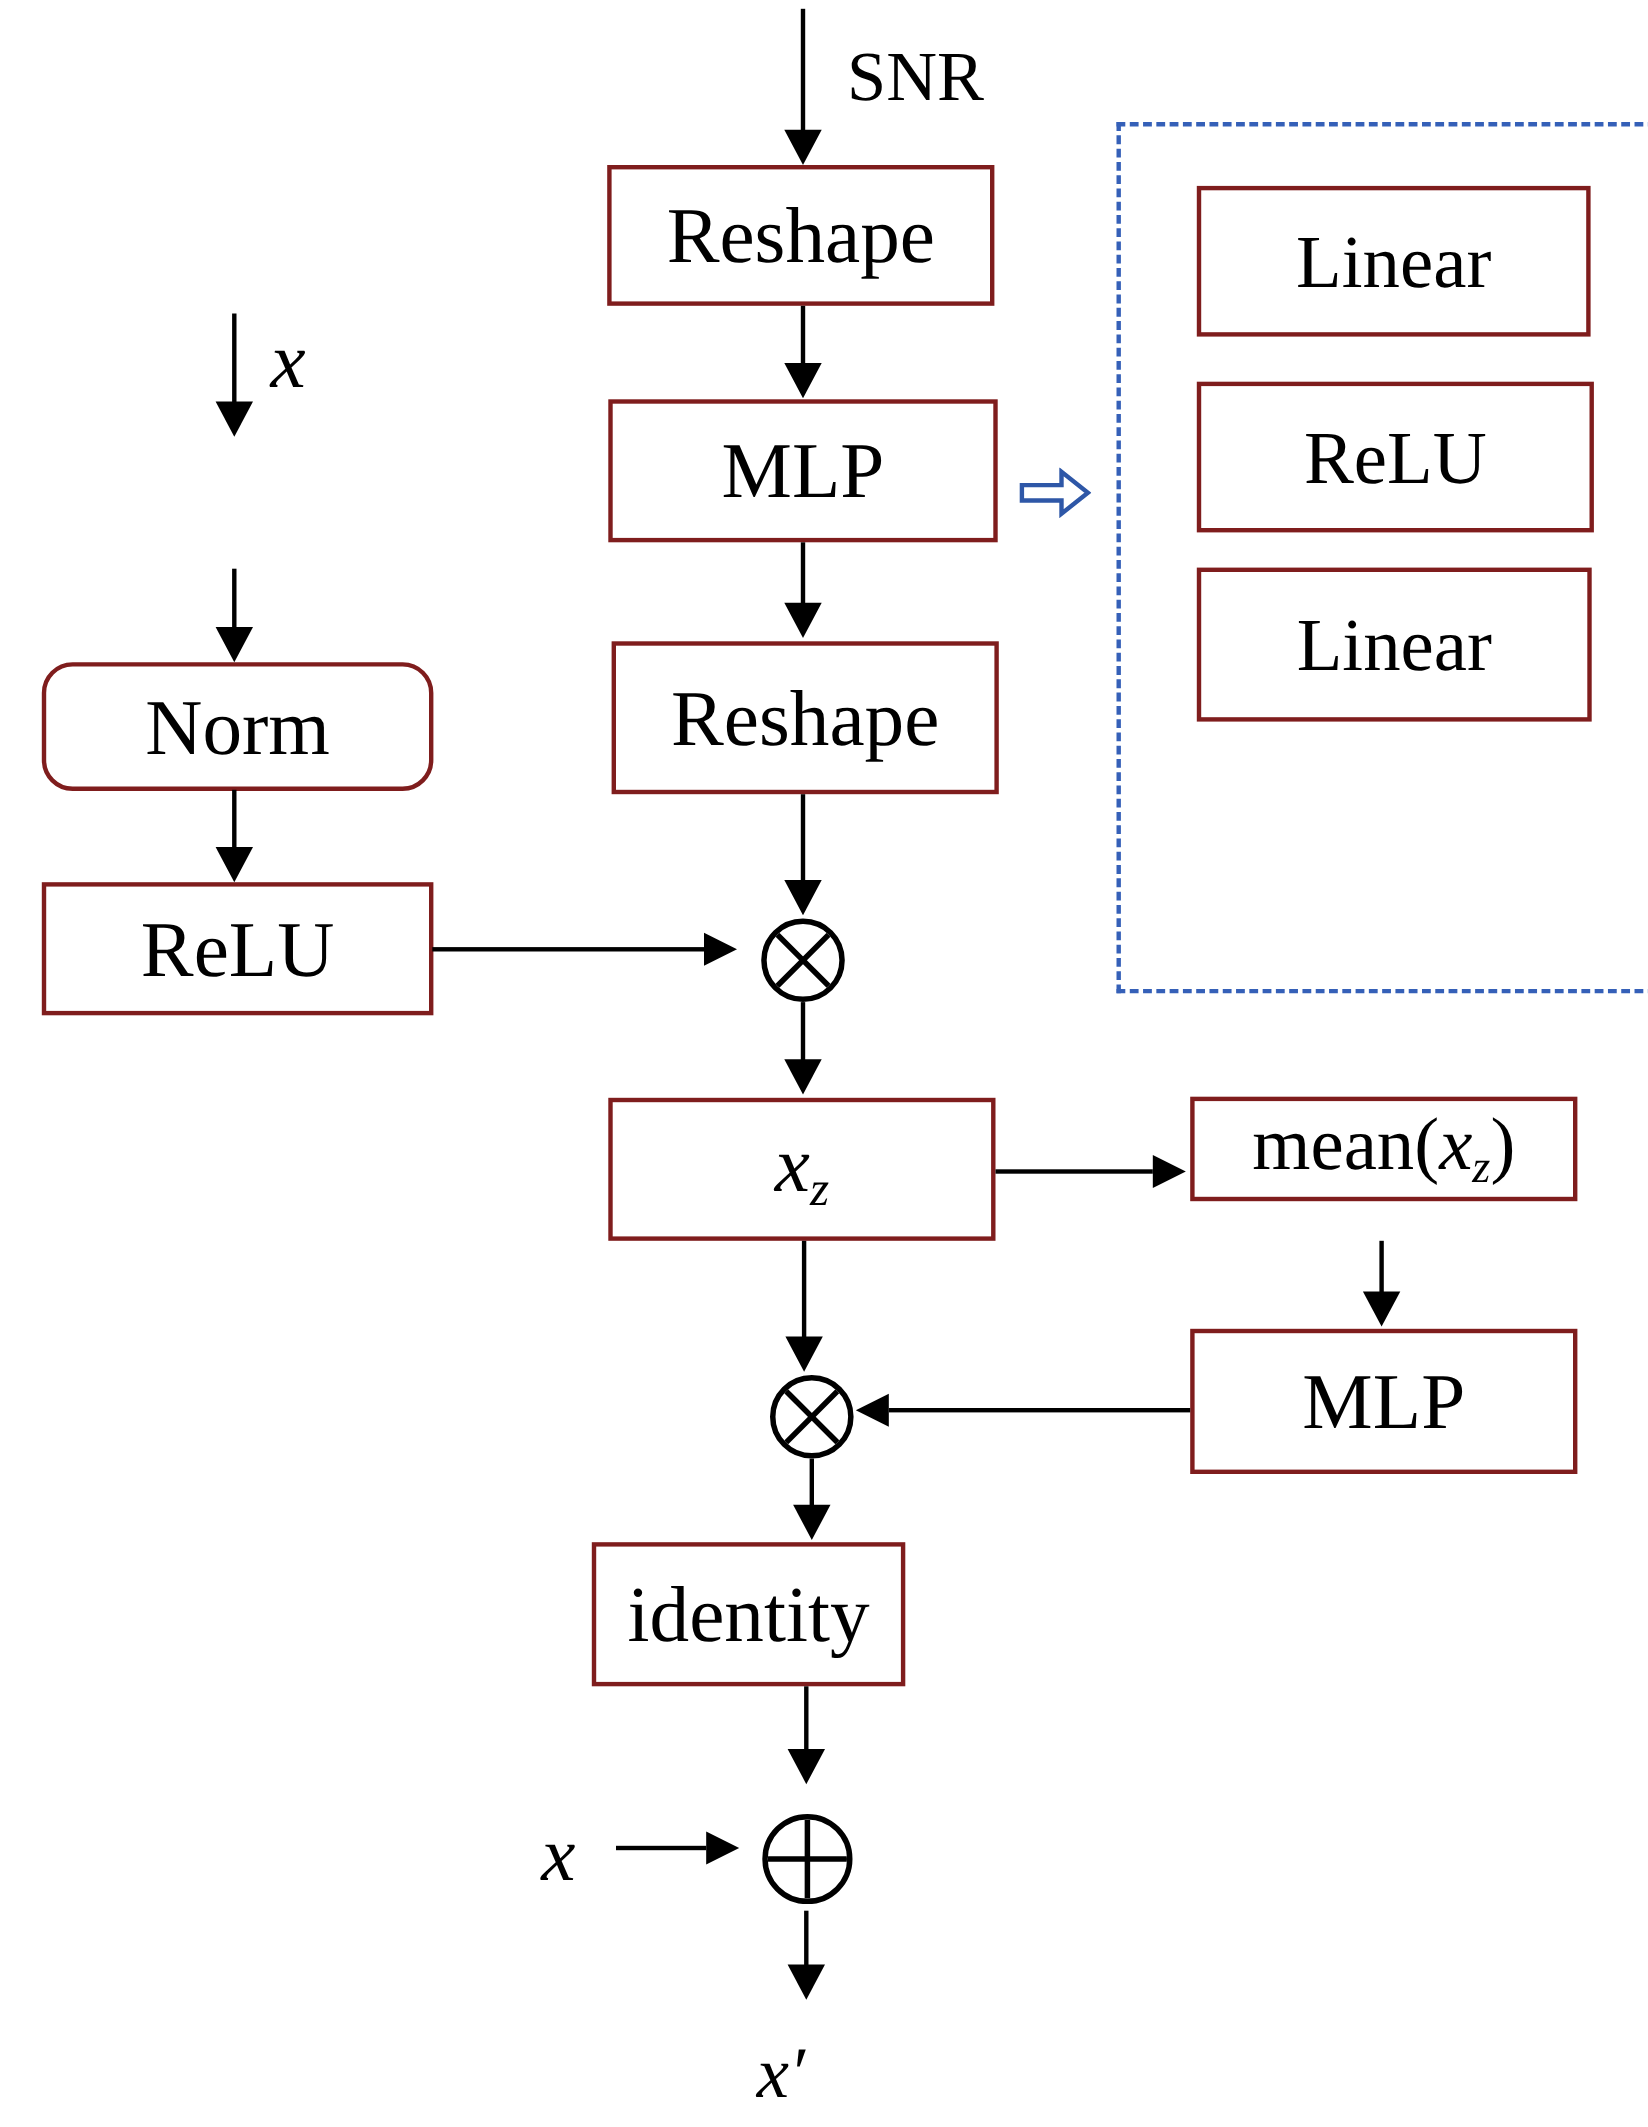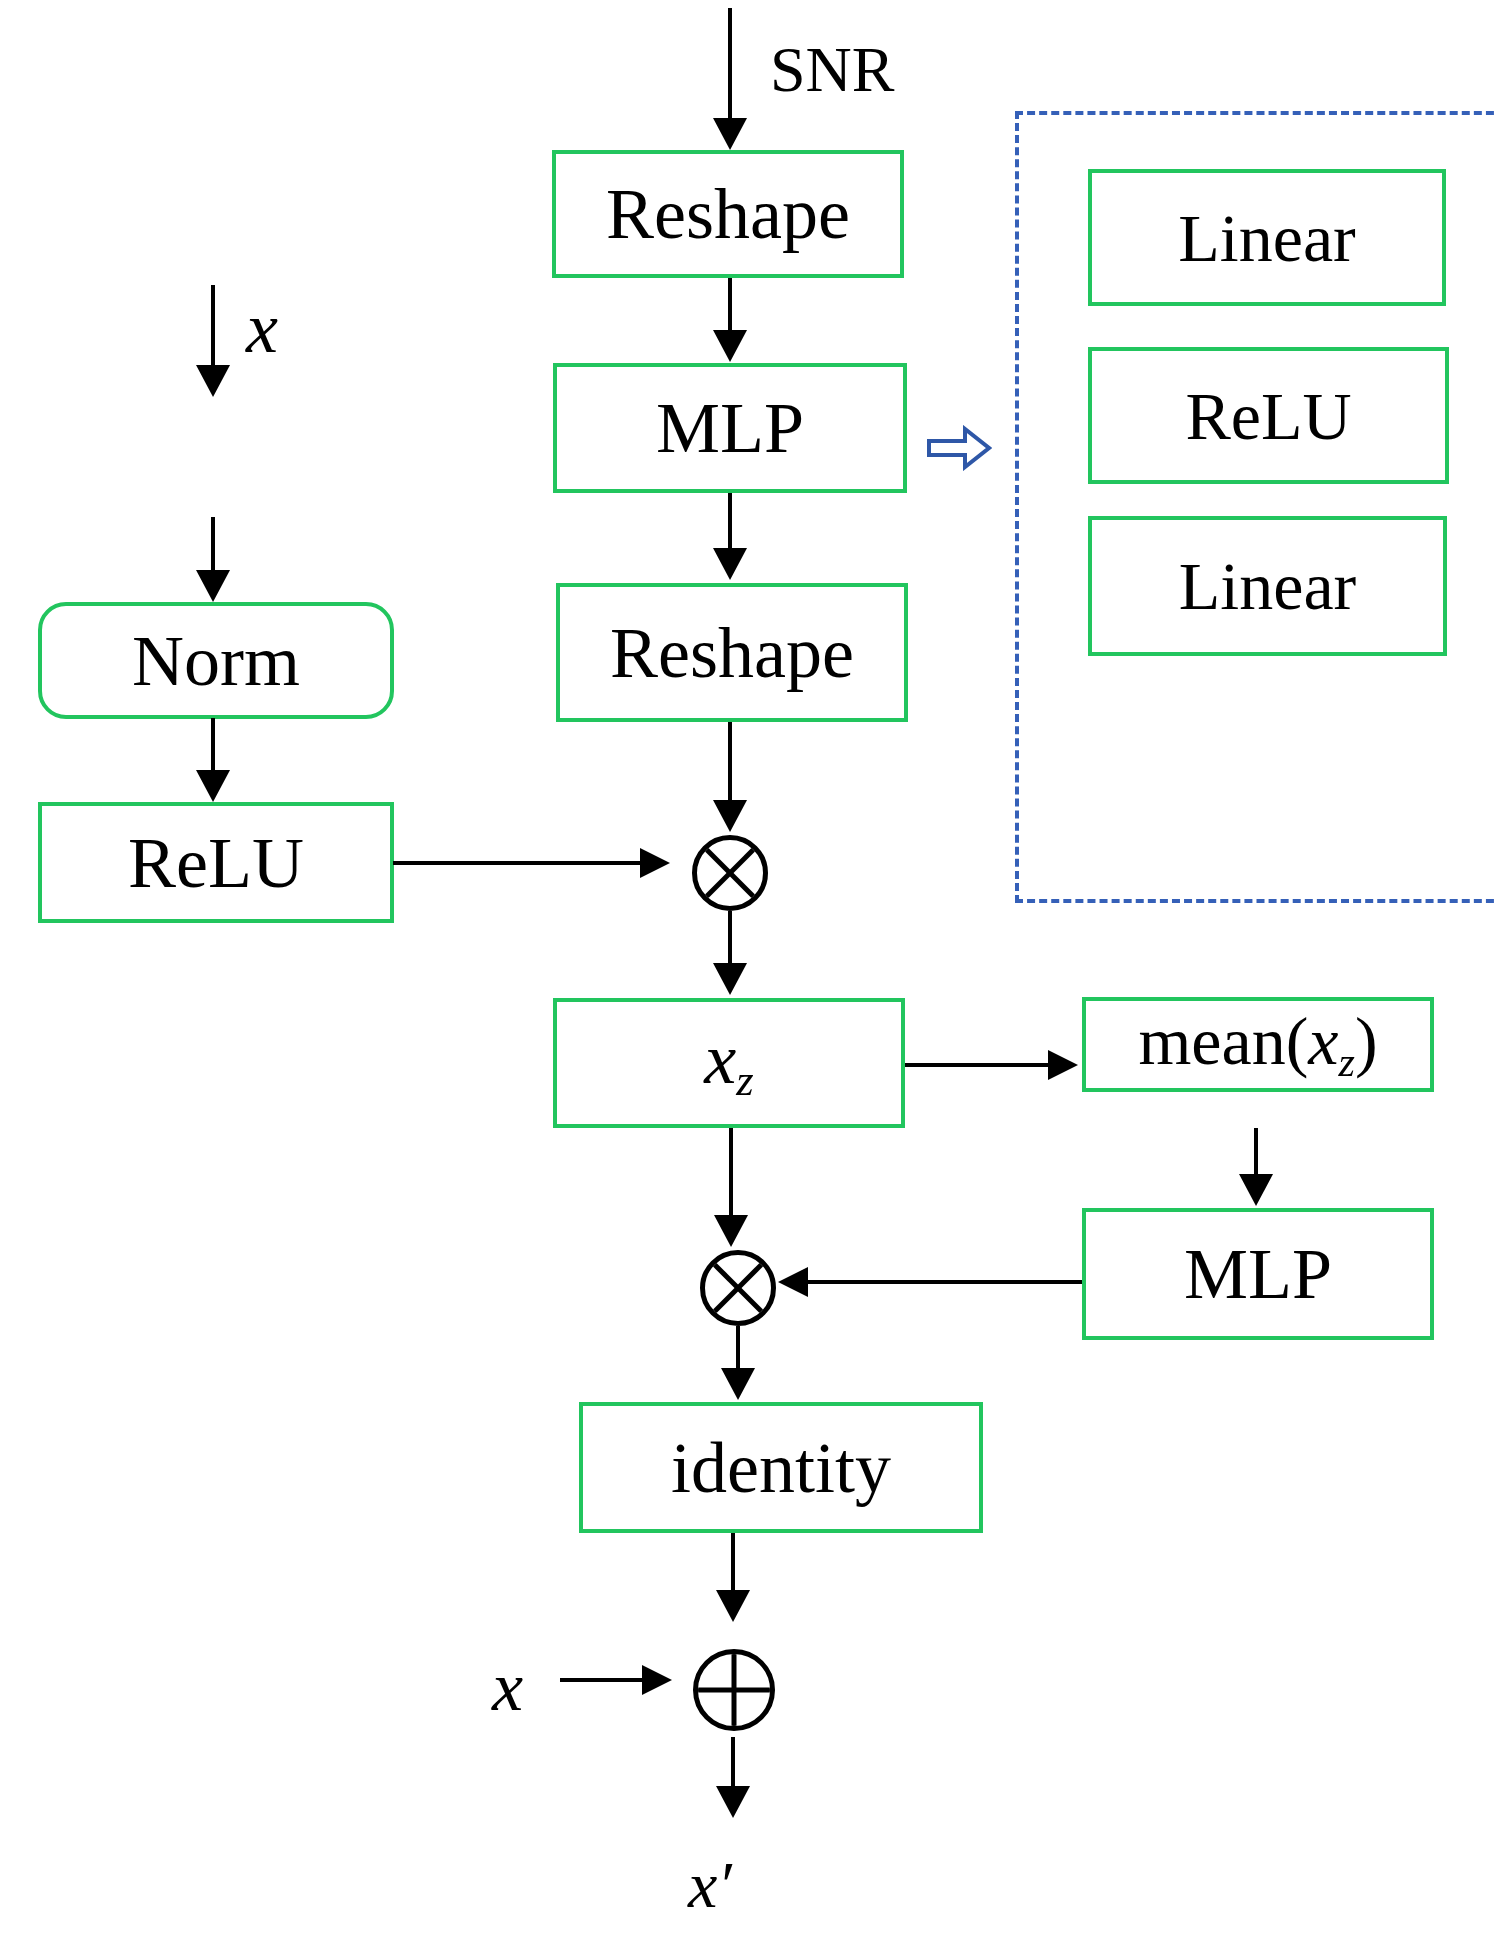"Reshape" .box { border: 4px solid #22c55e -> 4px solid #7f1d1d }
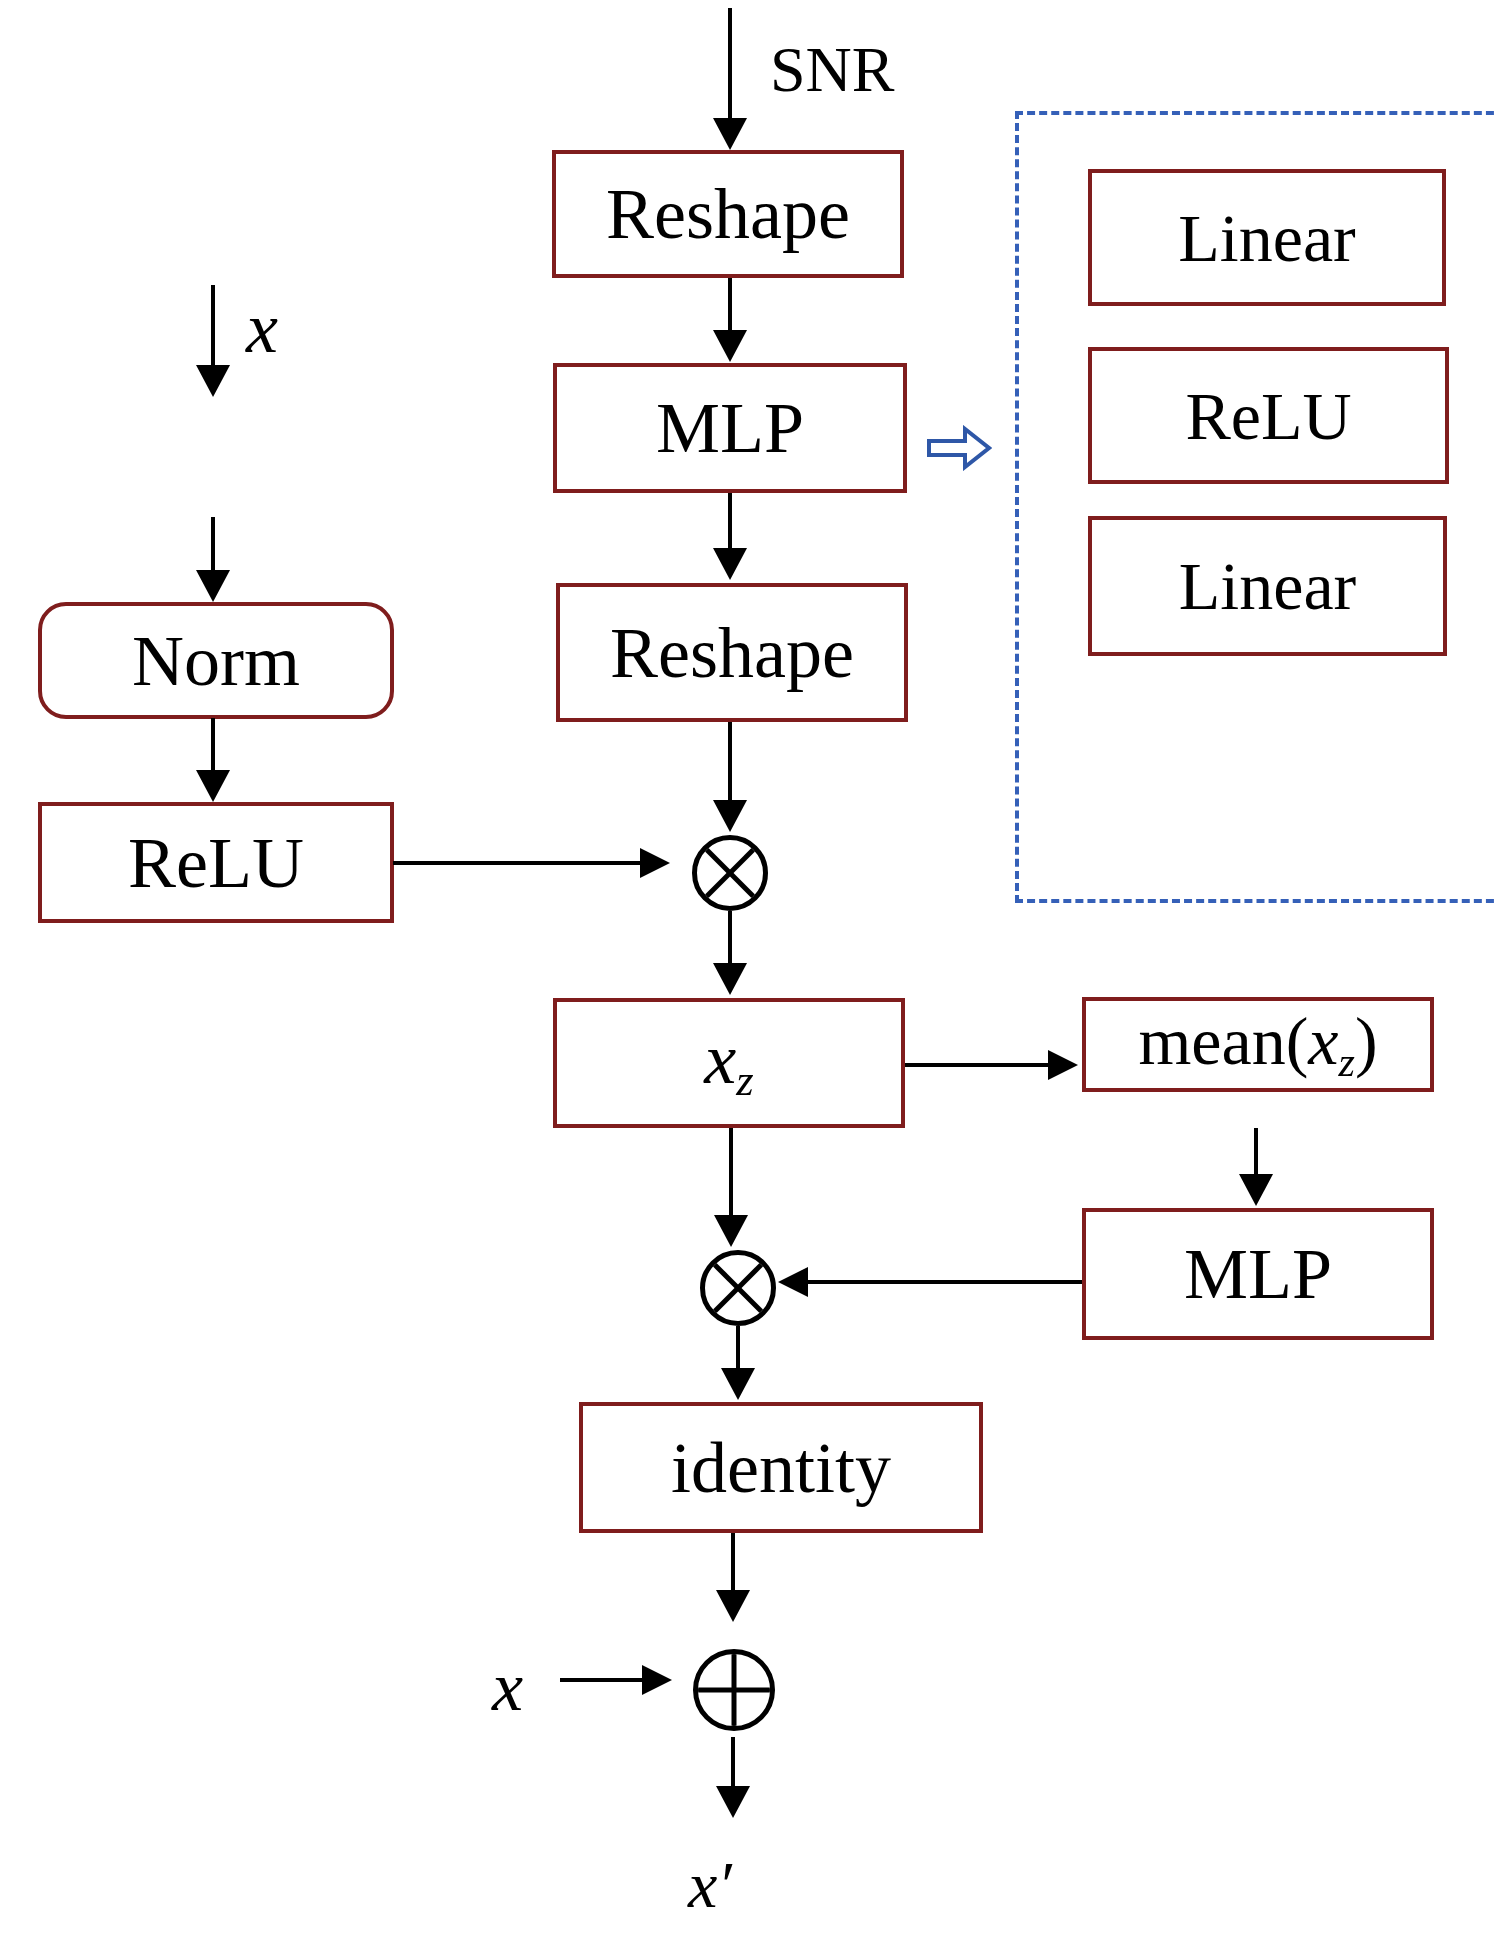"identity" div.box { left: 559px -> 518px; width: 404px -> 285px }
